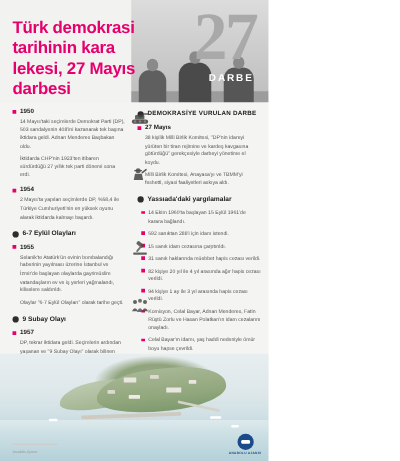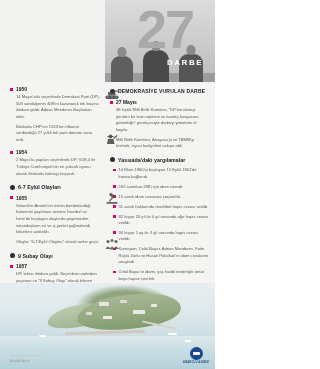"Türk demokrasi tarihinin kara lekesi," div.title-block { html: none -> <div> <div>Türk demokrasi tarihinin kara lekesi, 27 Mayıs darbesi</div> </div> }
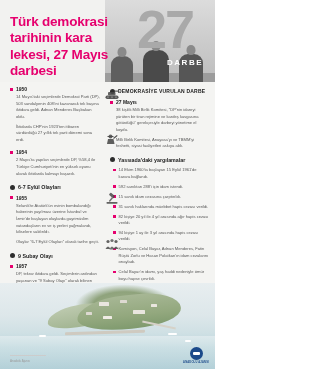"27" .big27 { font-family: Liberation Sans, sans-serif -> Liberation Serif, serif; right: 22px -> 10px }
